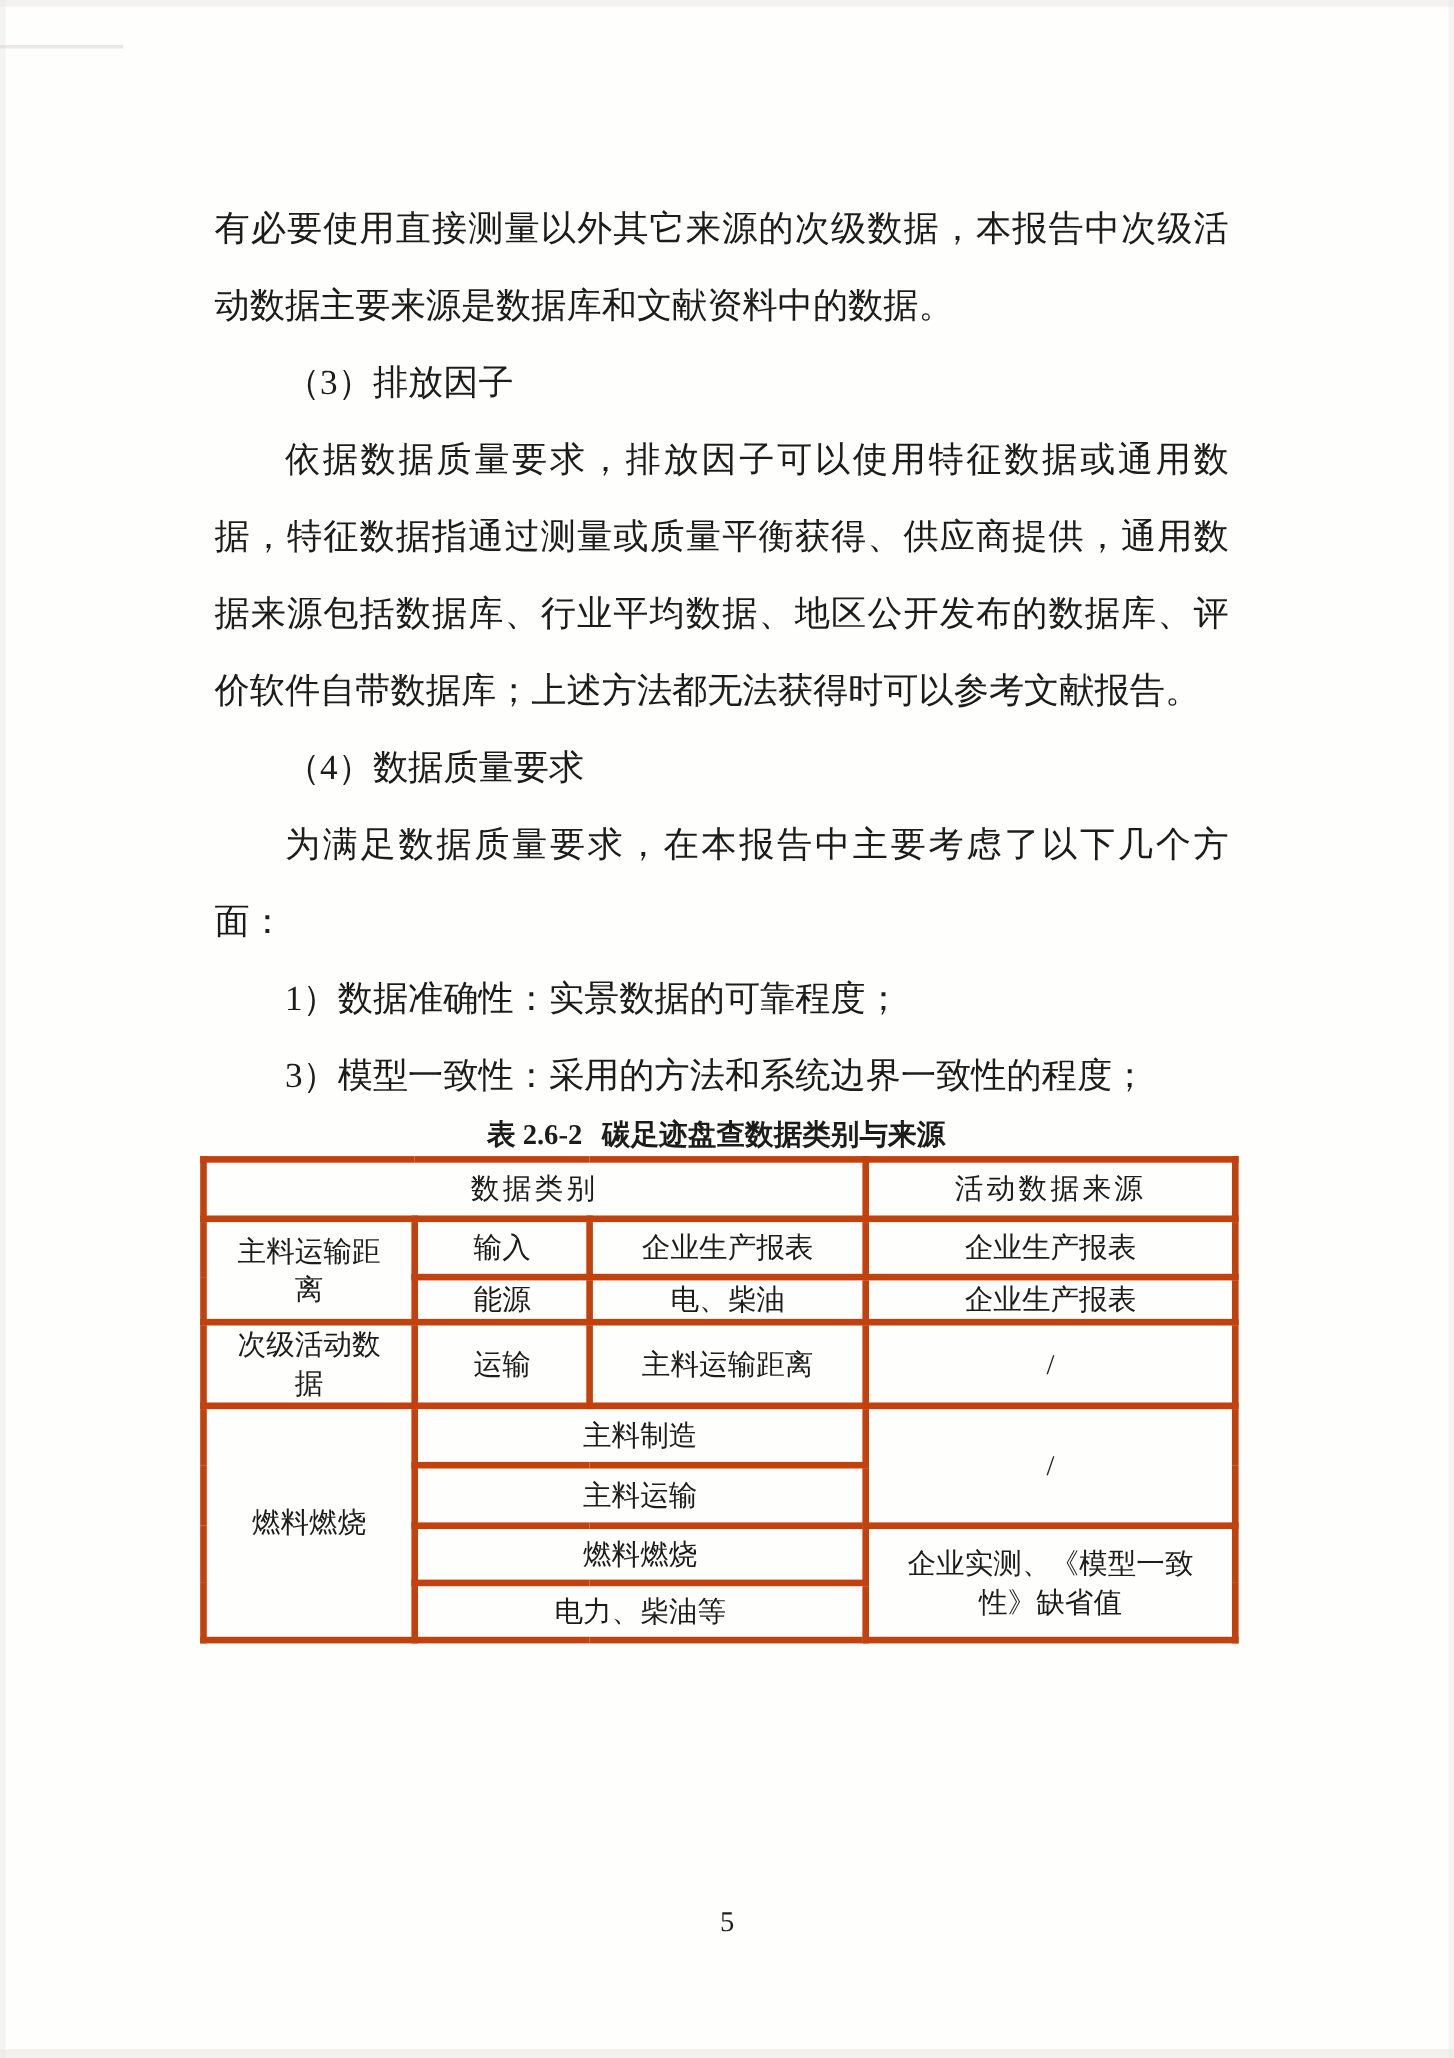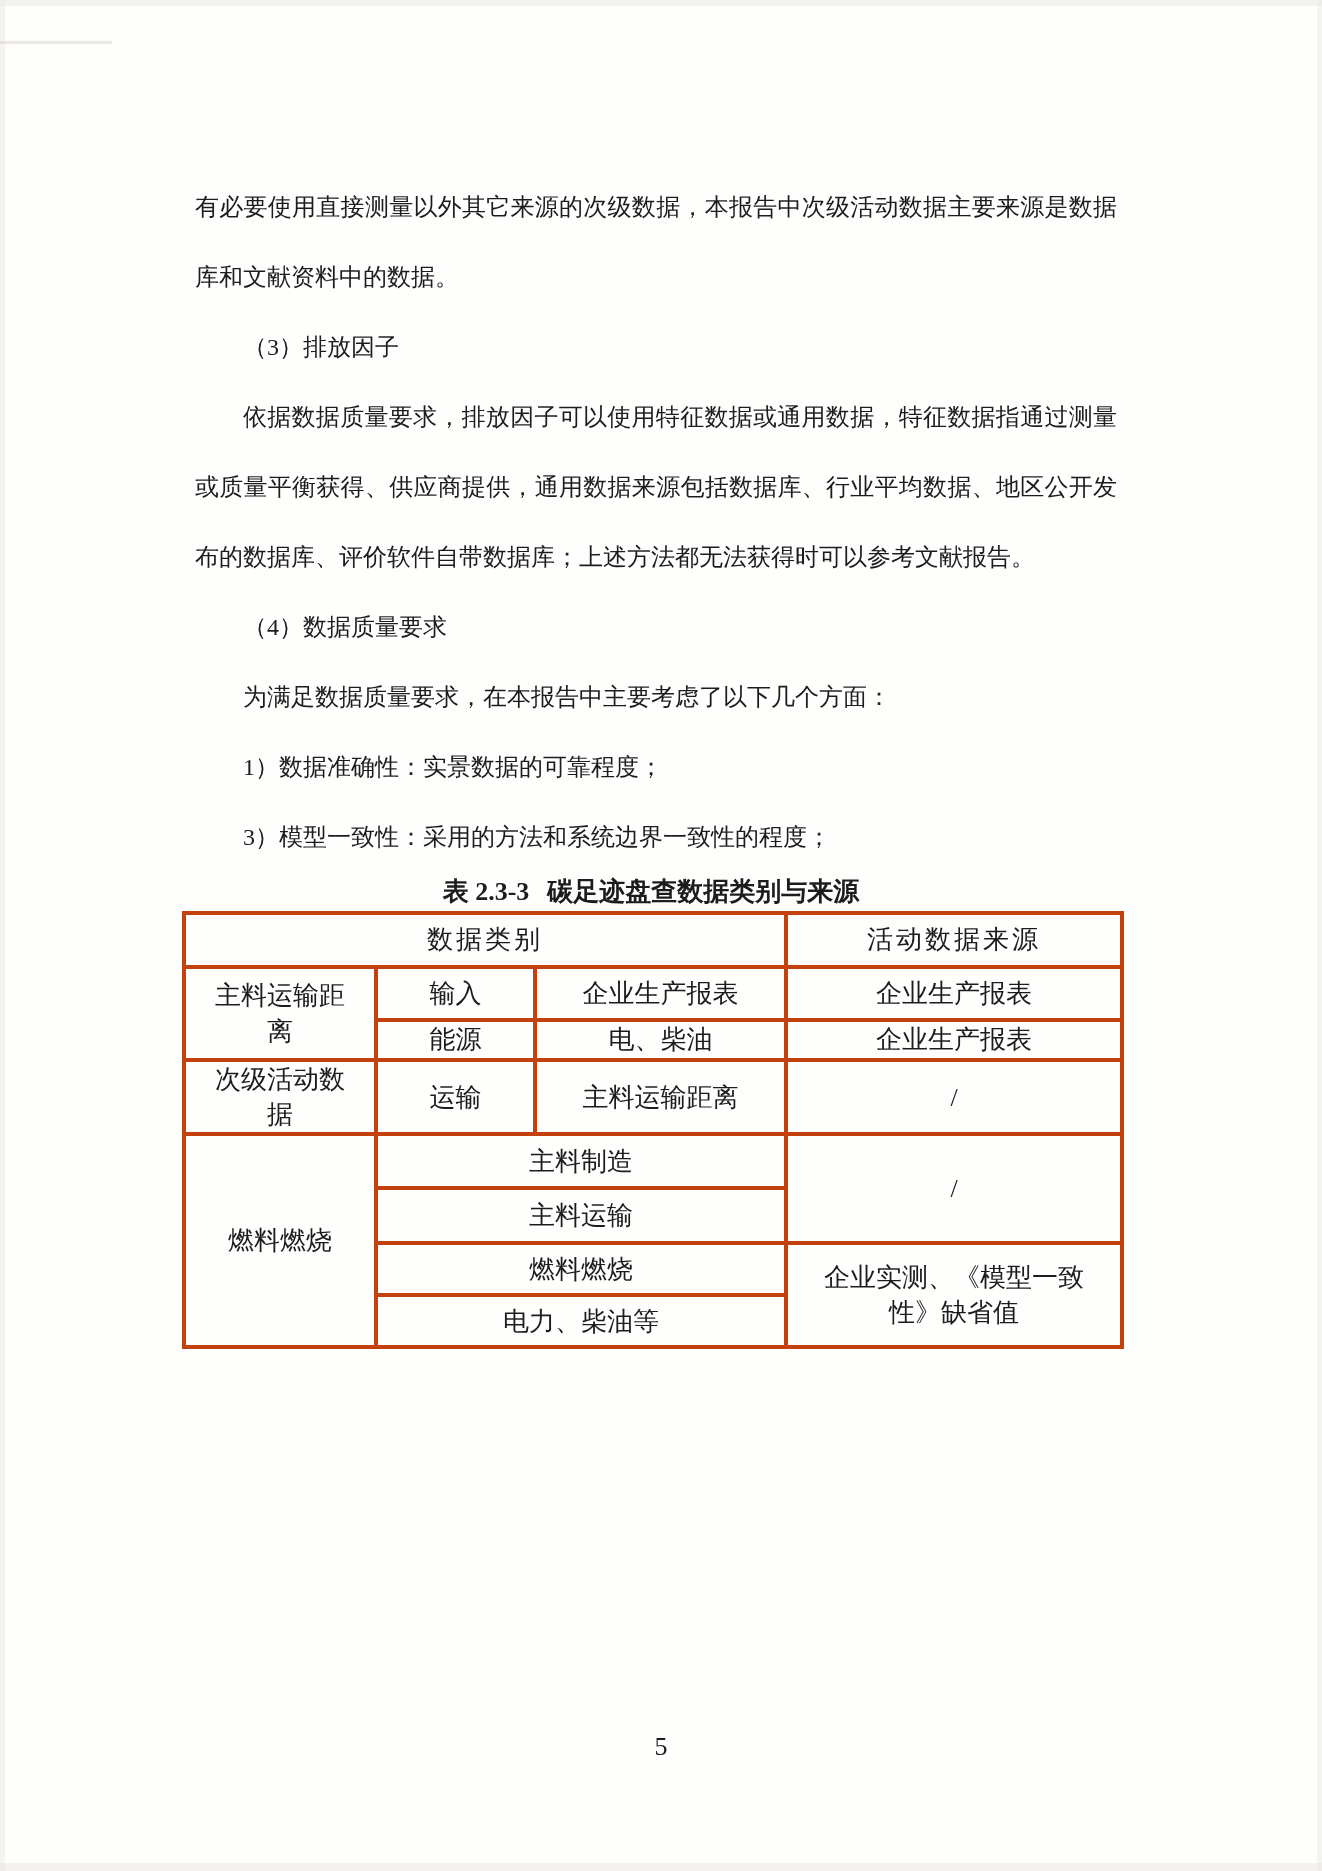"有必要使用直接测量以外其它来源的次级数据，本报告中次级活动数据主要来源是数据库和" .para { font-size: 24px -> 32px }
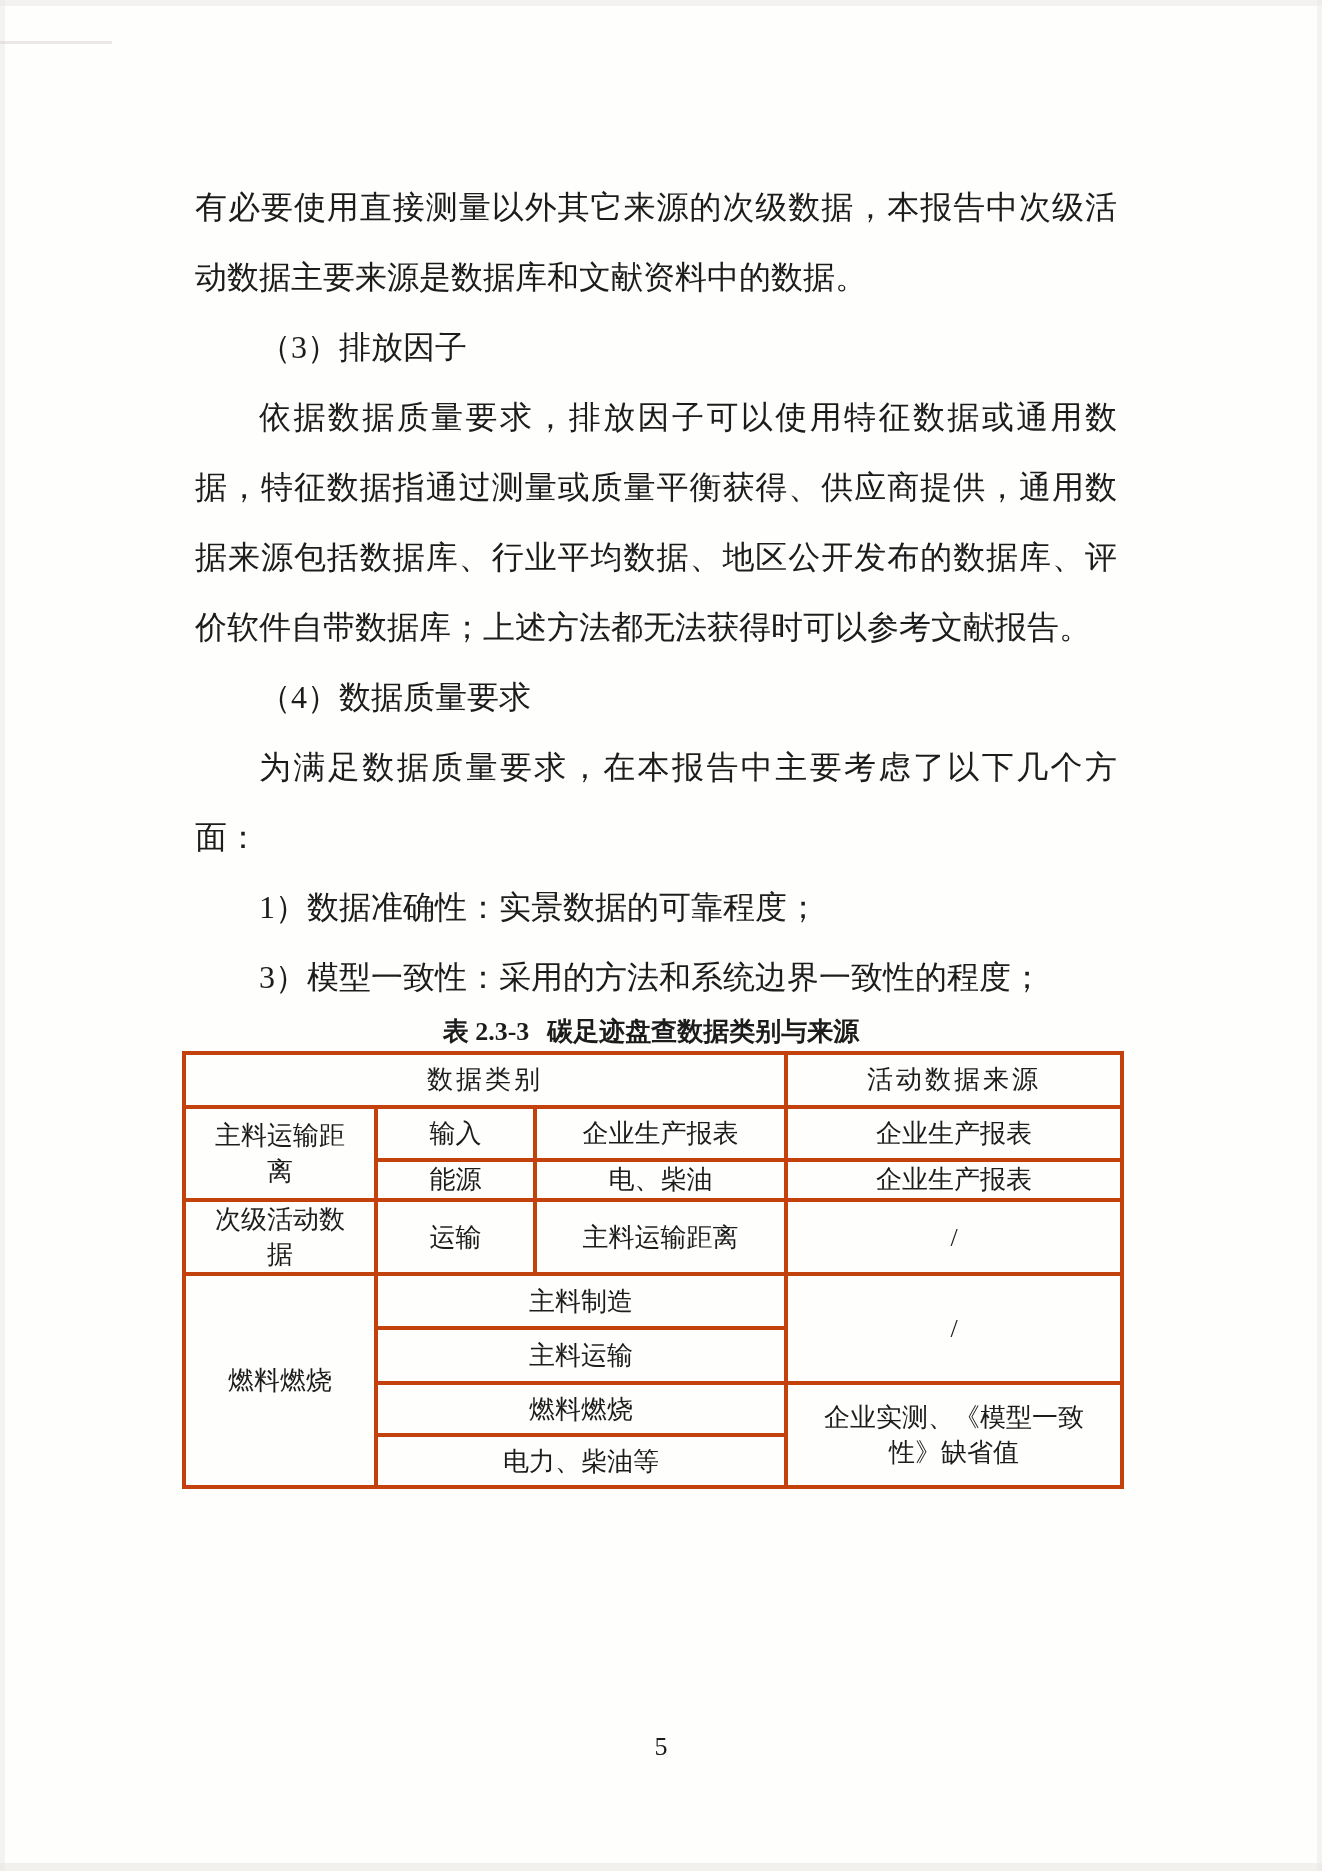"表 2.3-3" span.cap-label { text: 2.3-3 -> 2.6-2 }
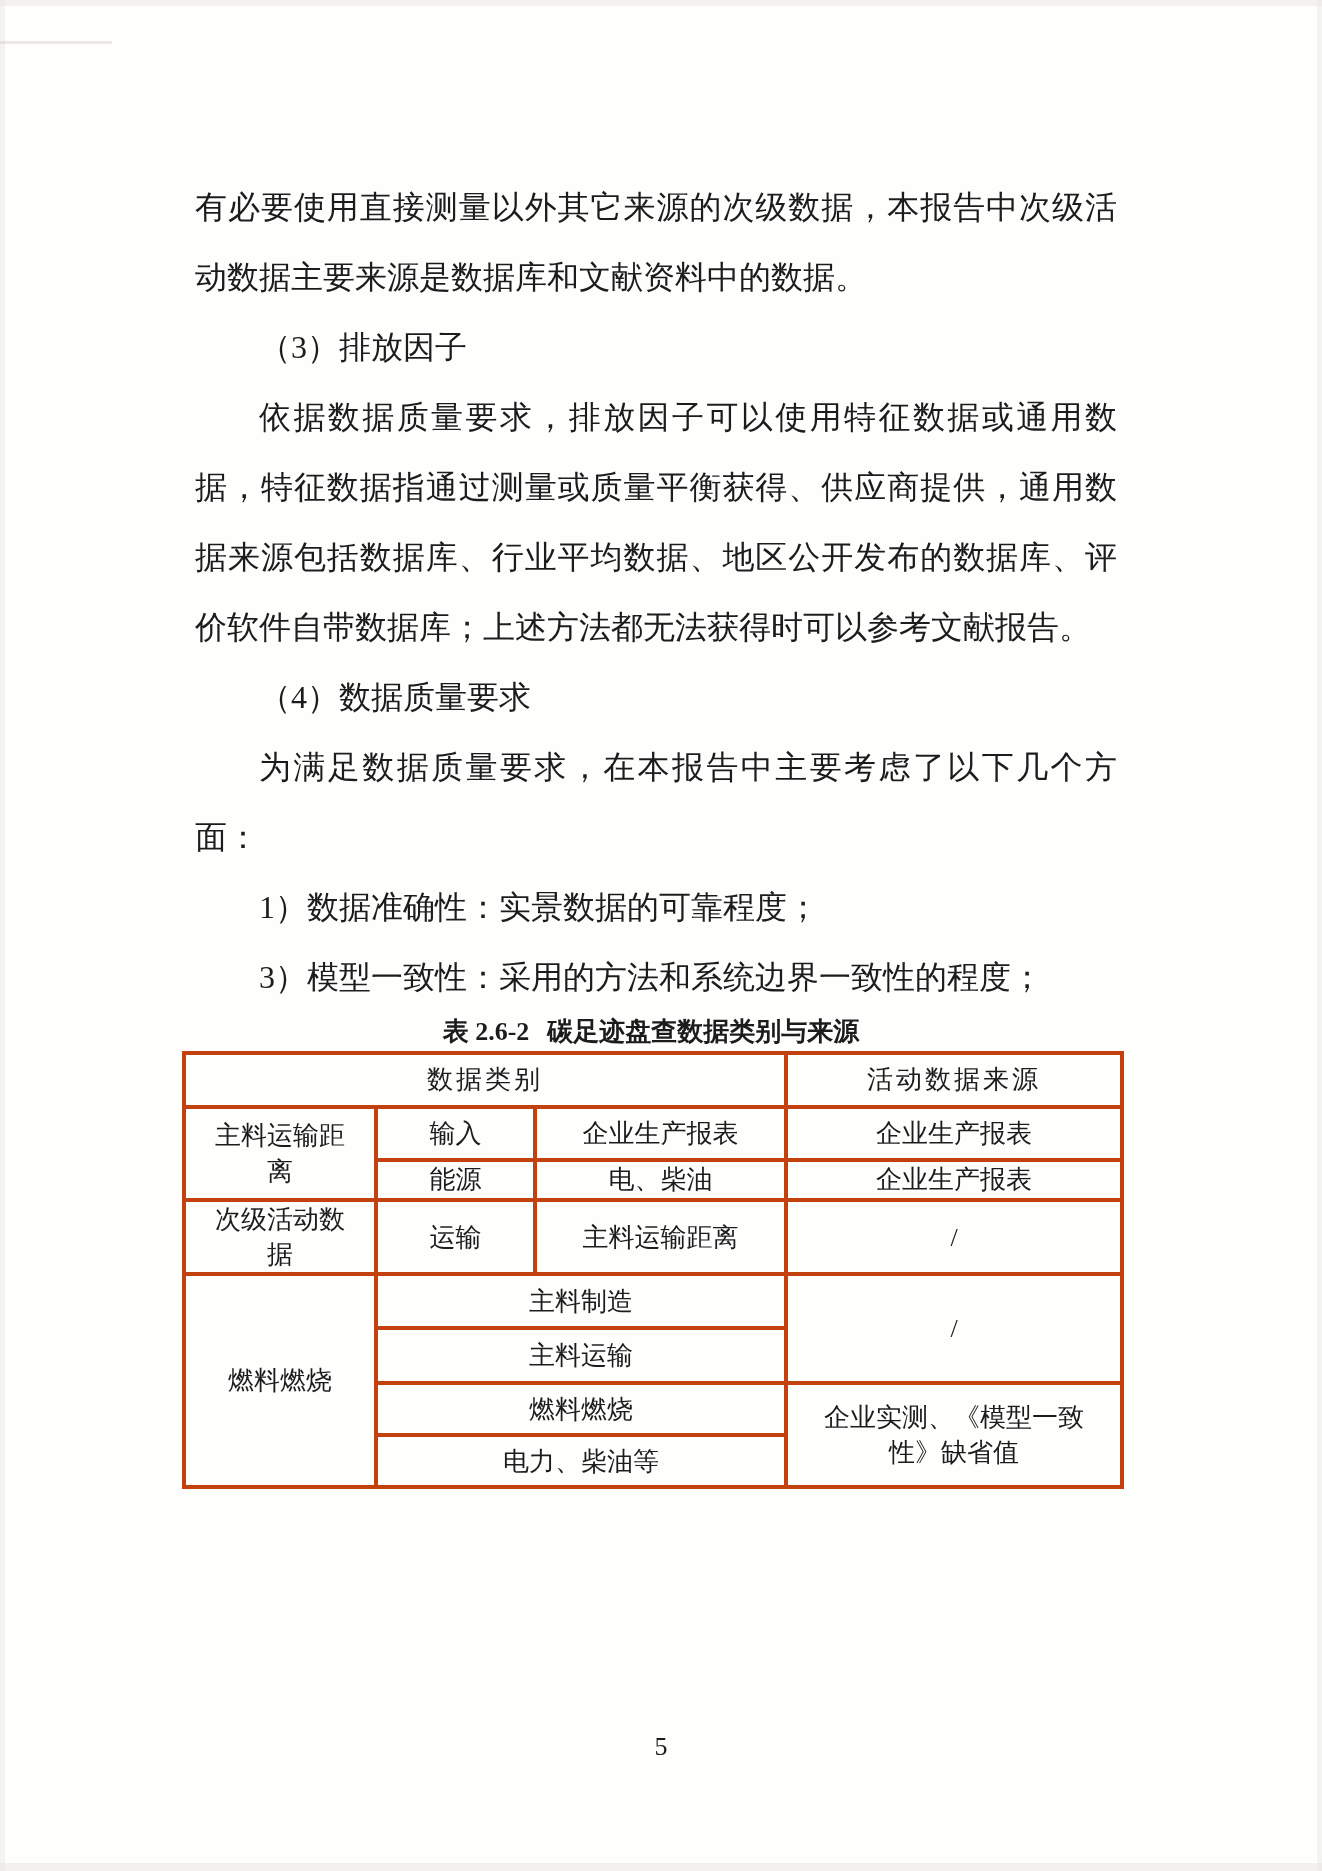"数据类别" table.data-table td { border: 4px solid #c2410c -> 6px solid #c2410c }
